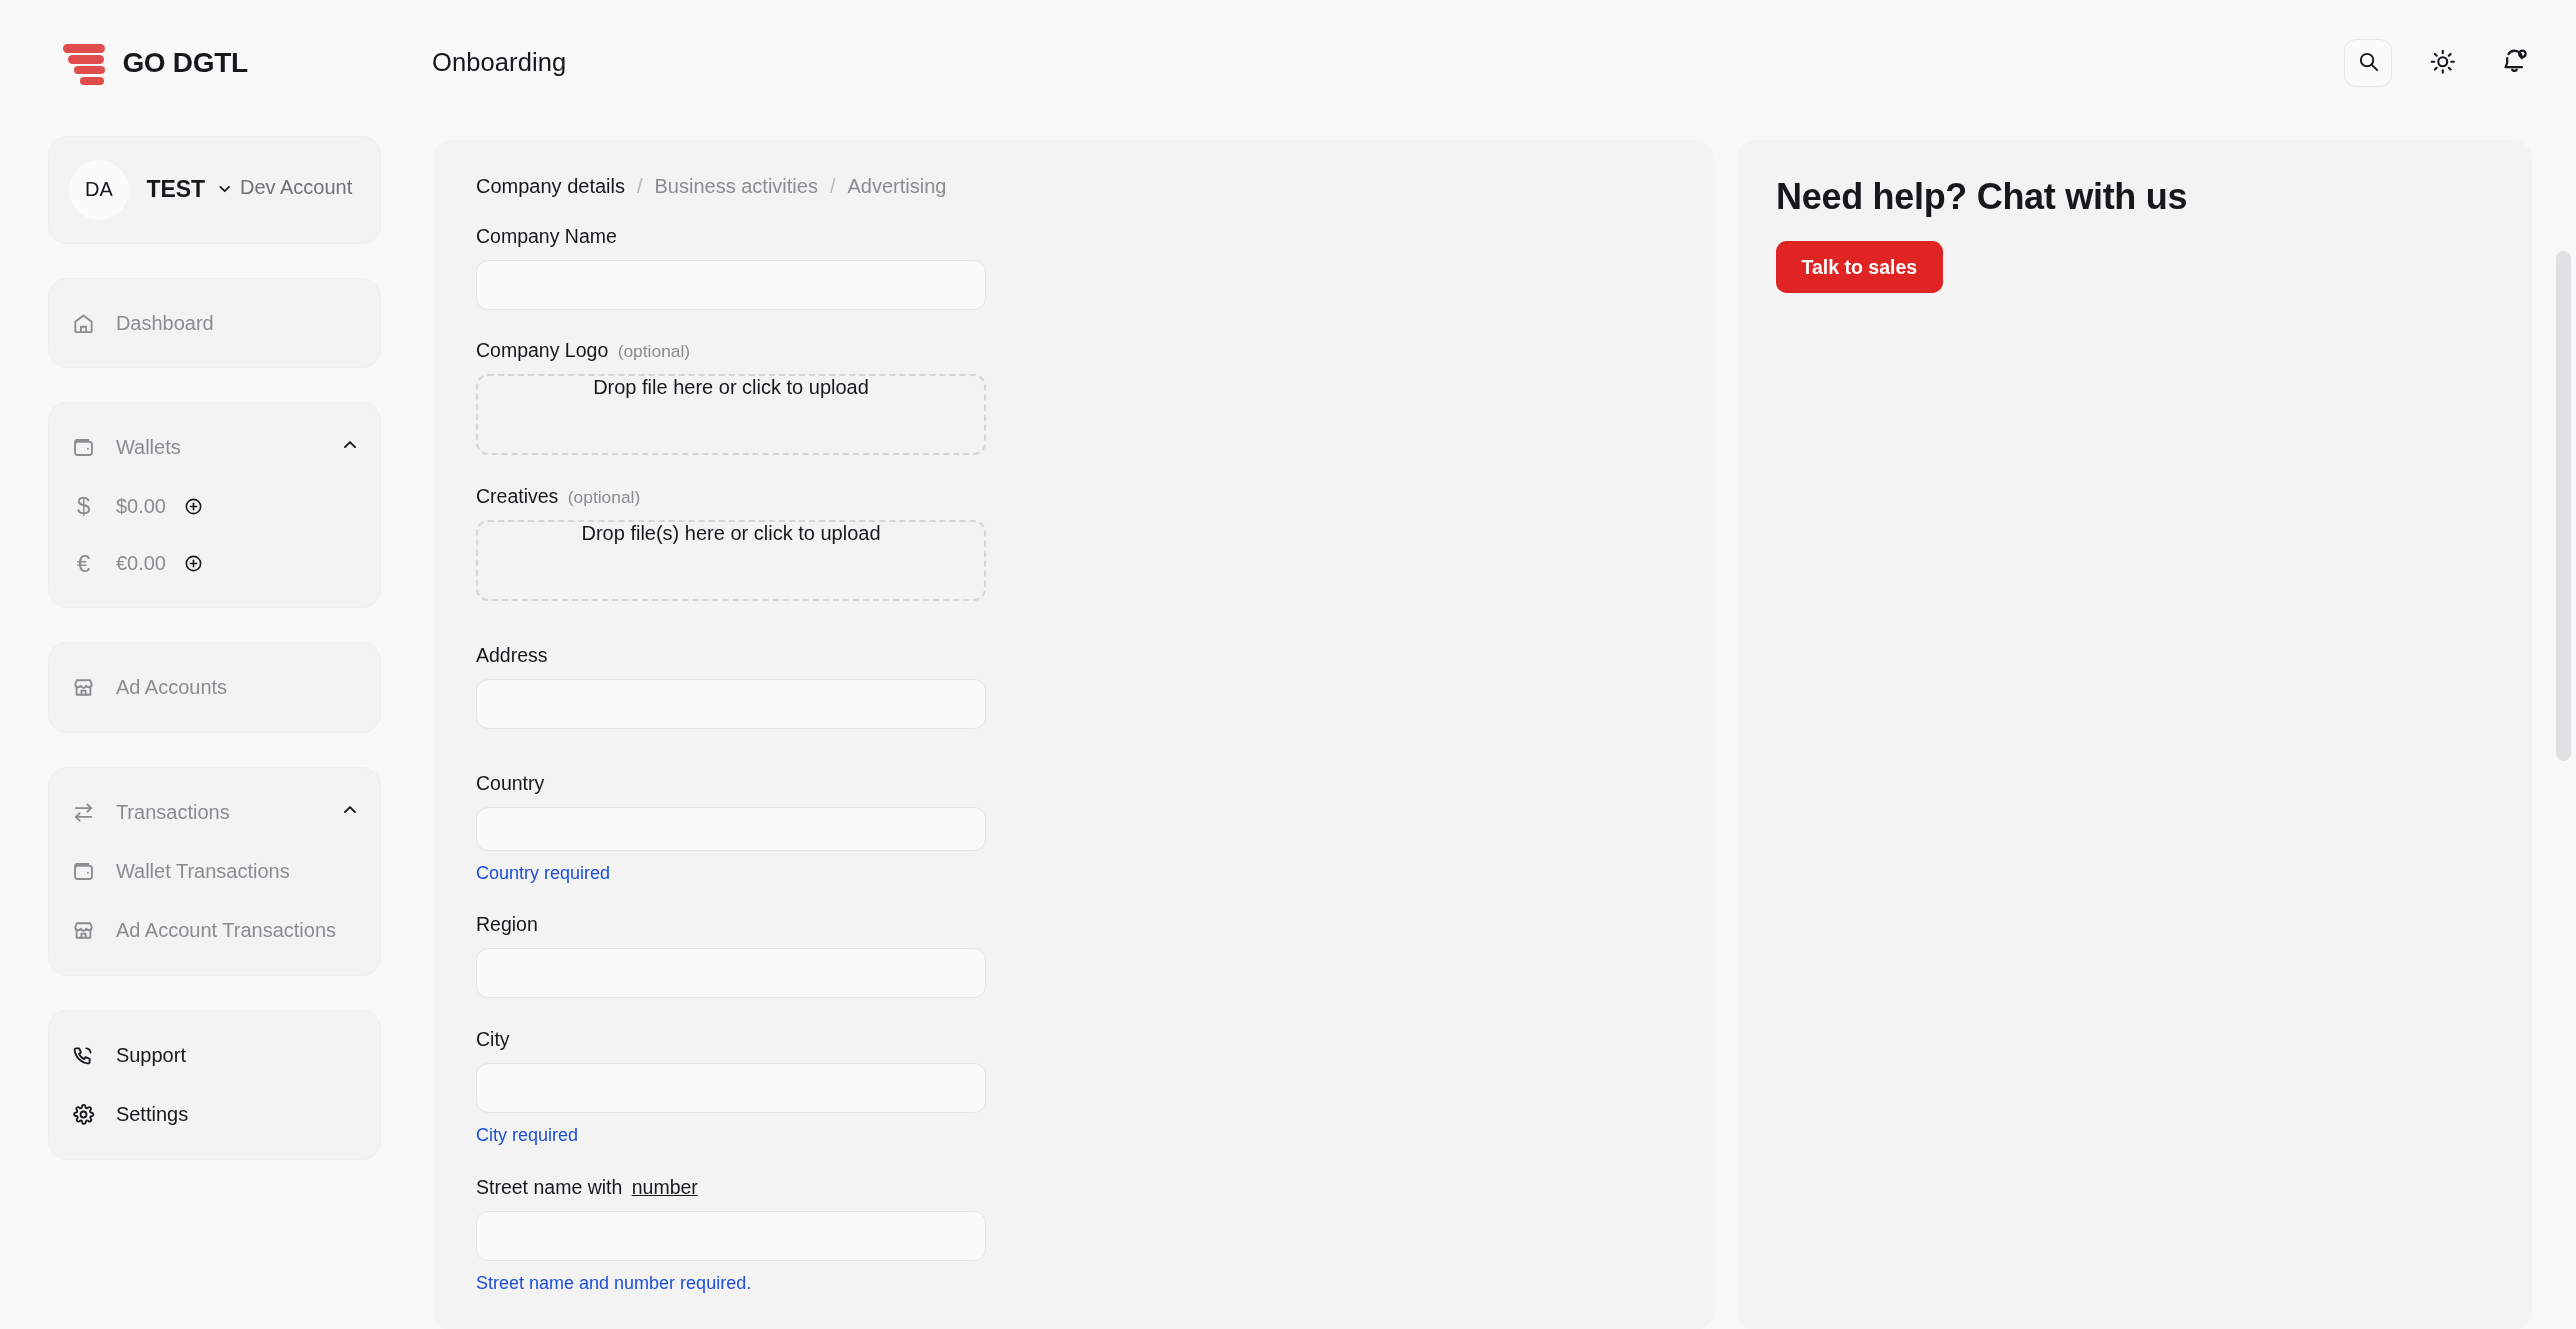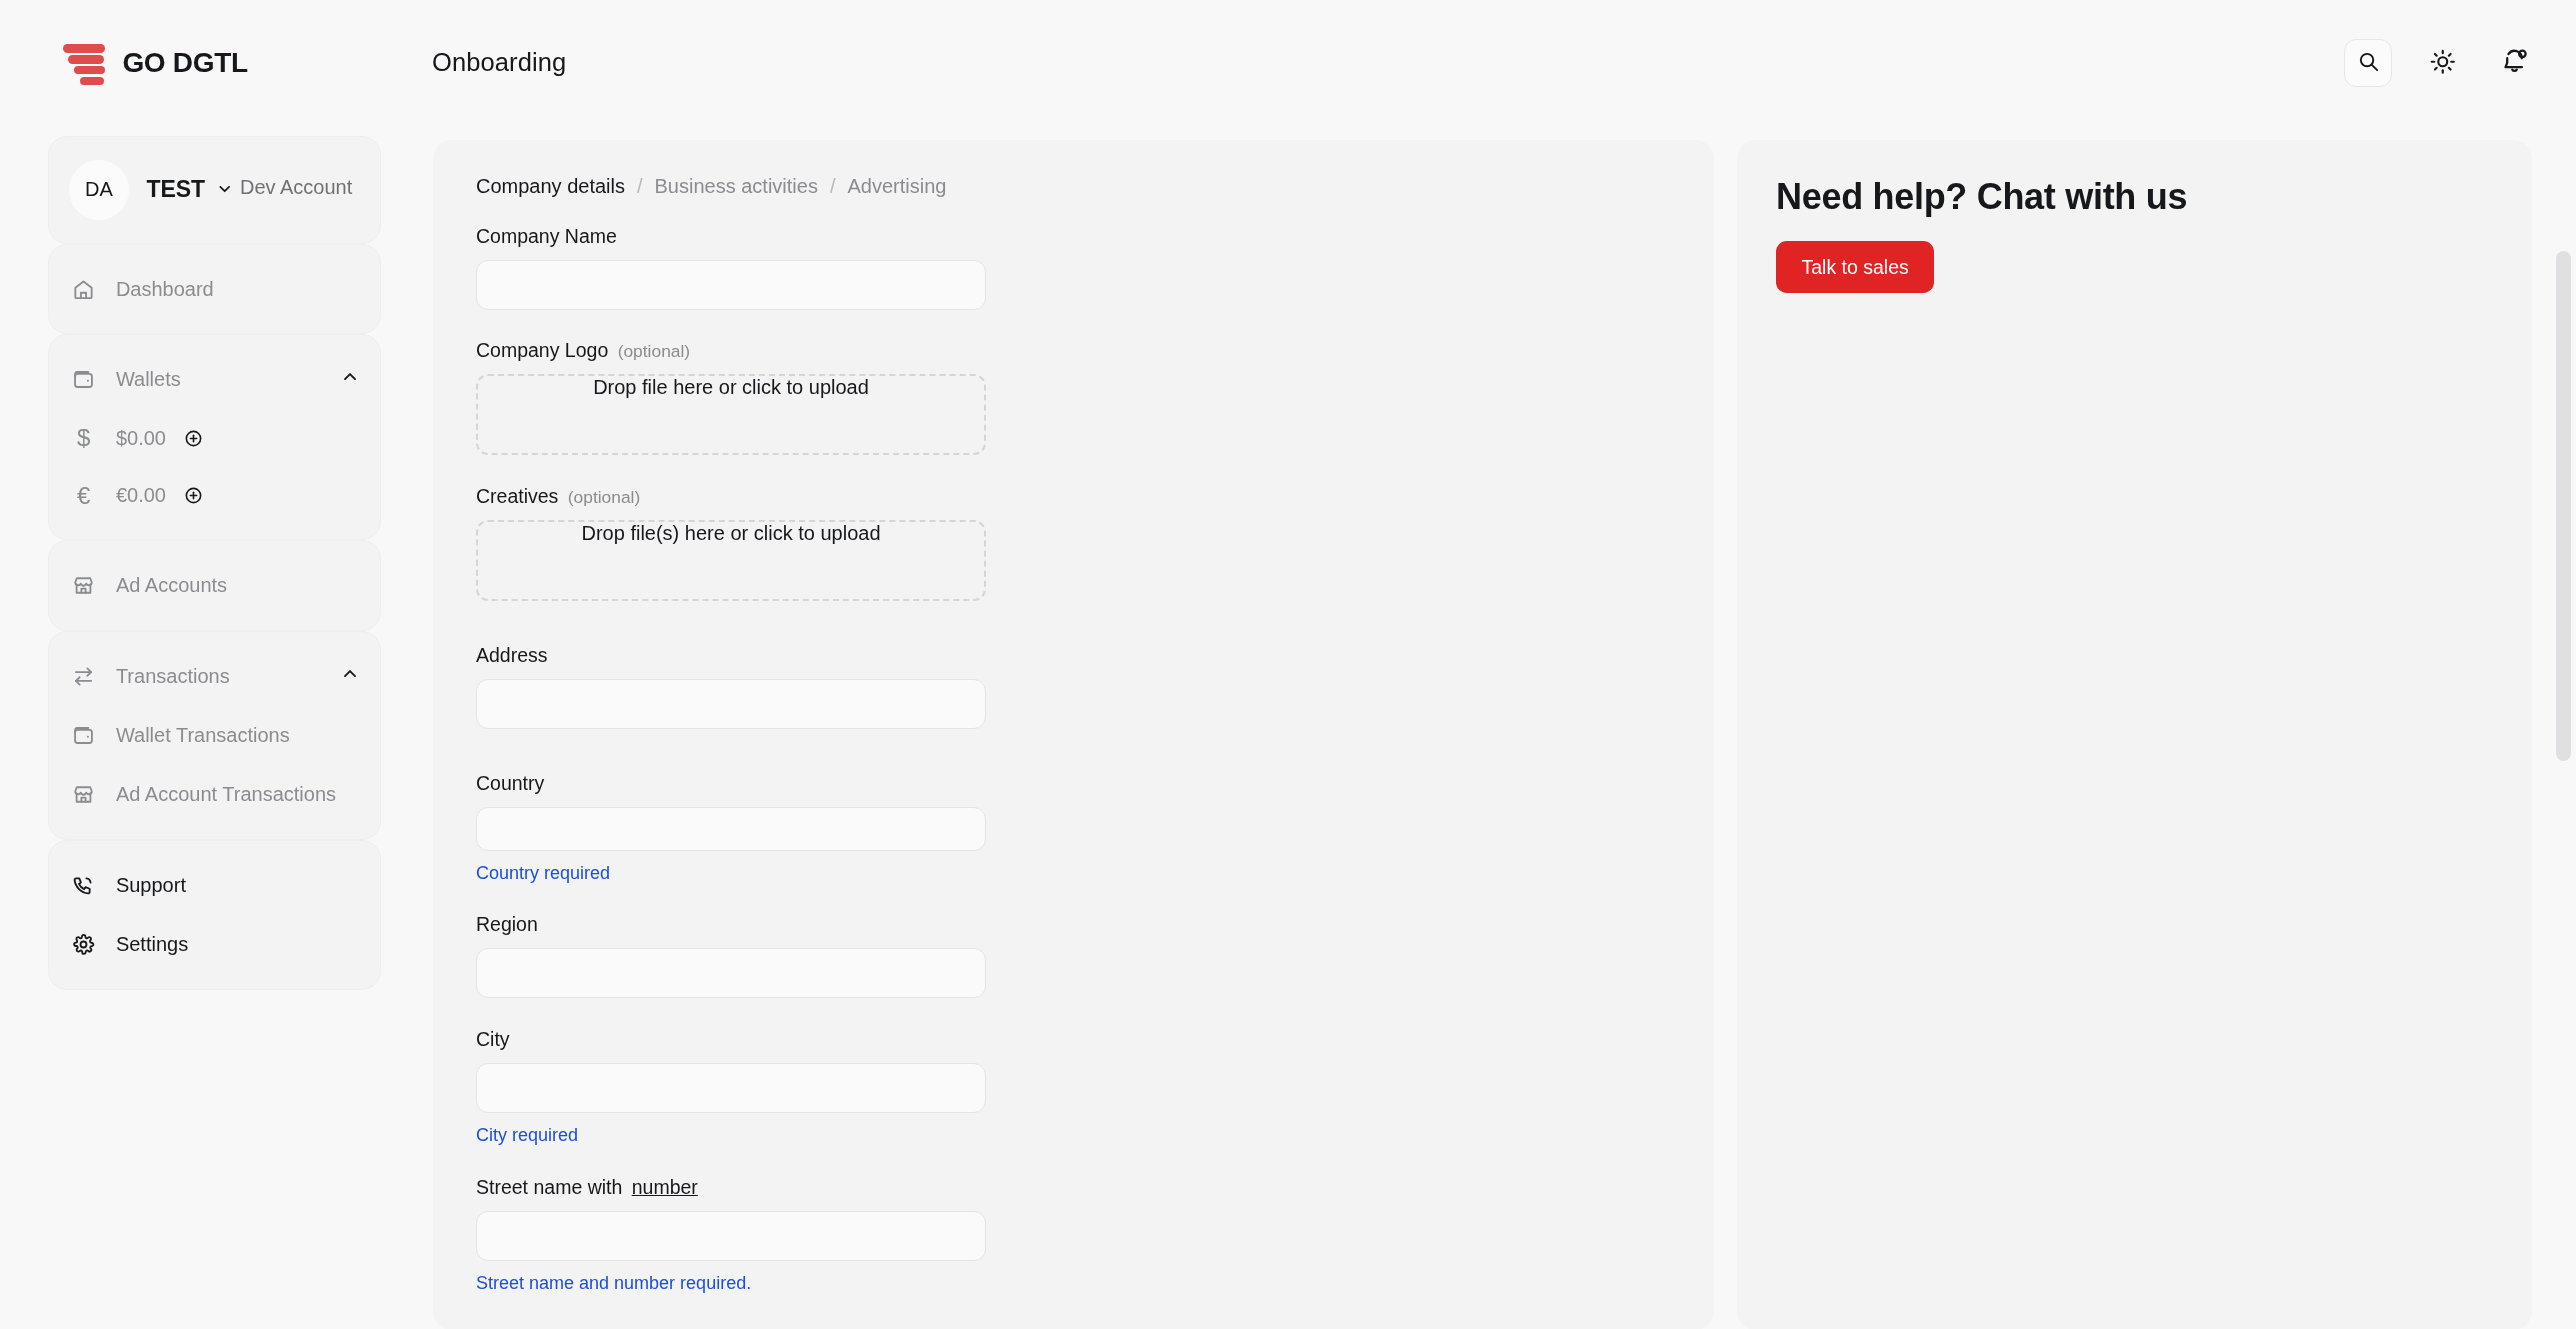"DA" .sidebar { gap: 0 -> 34px }
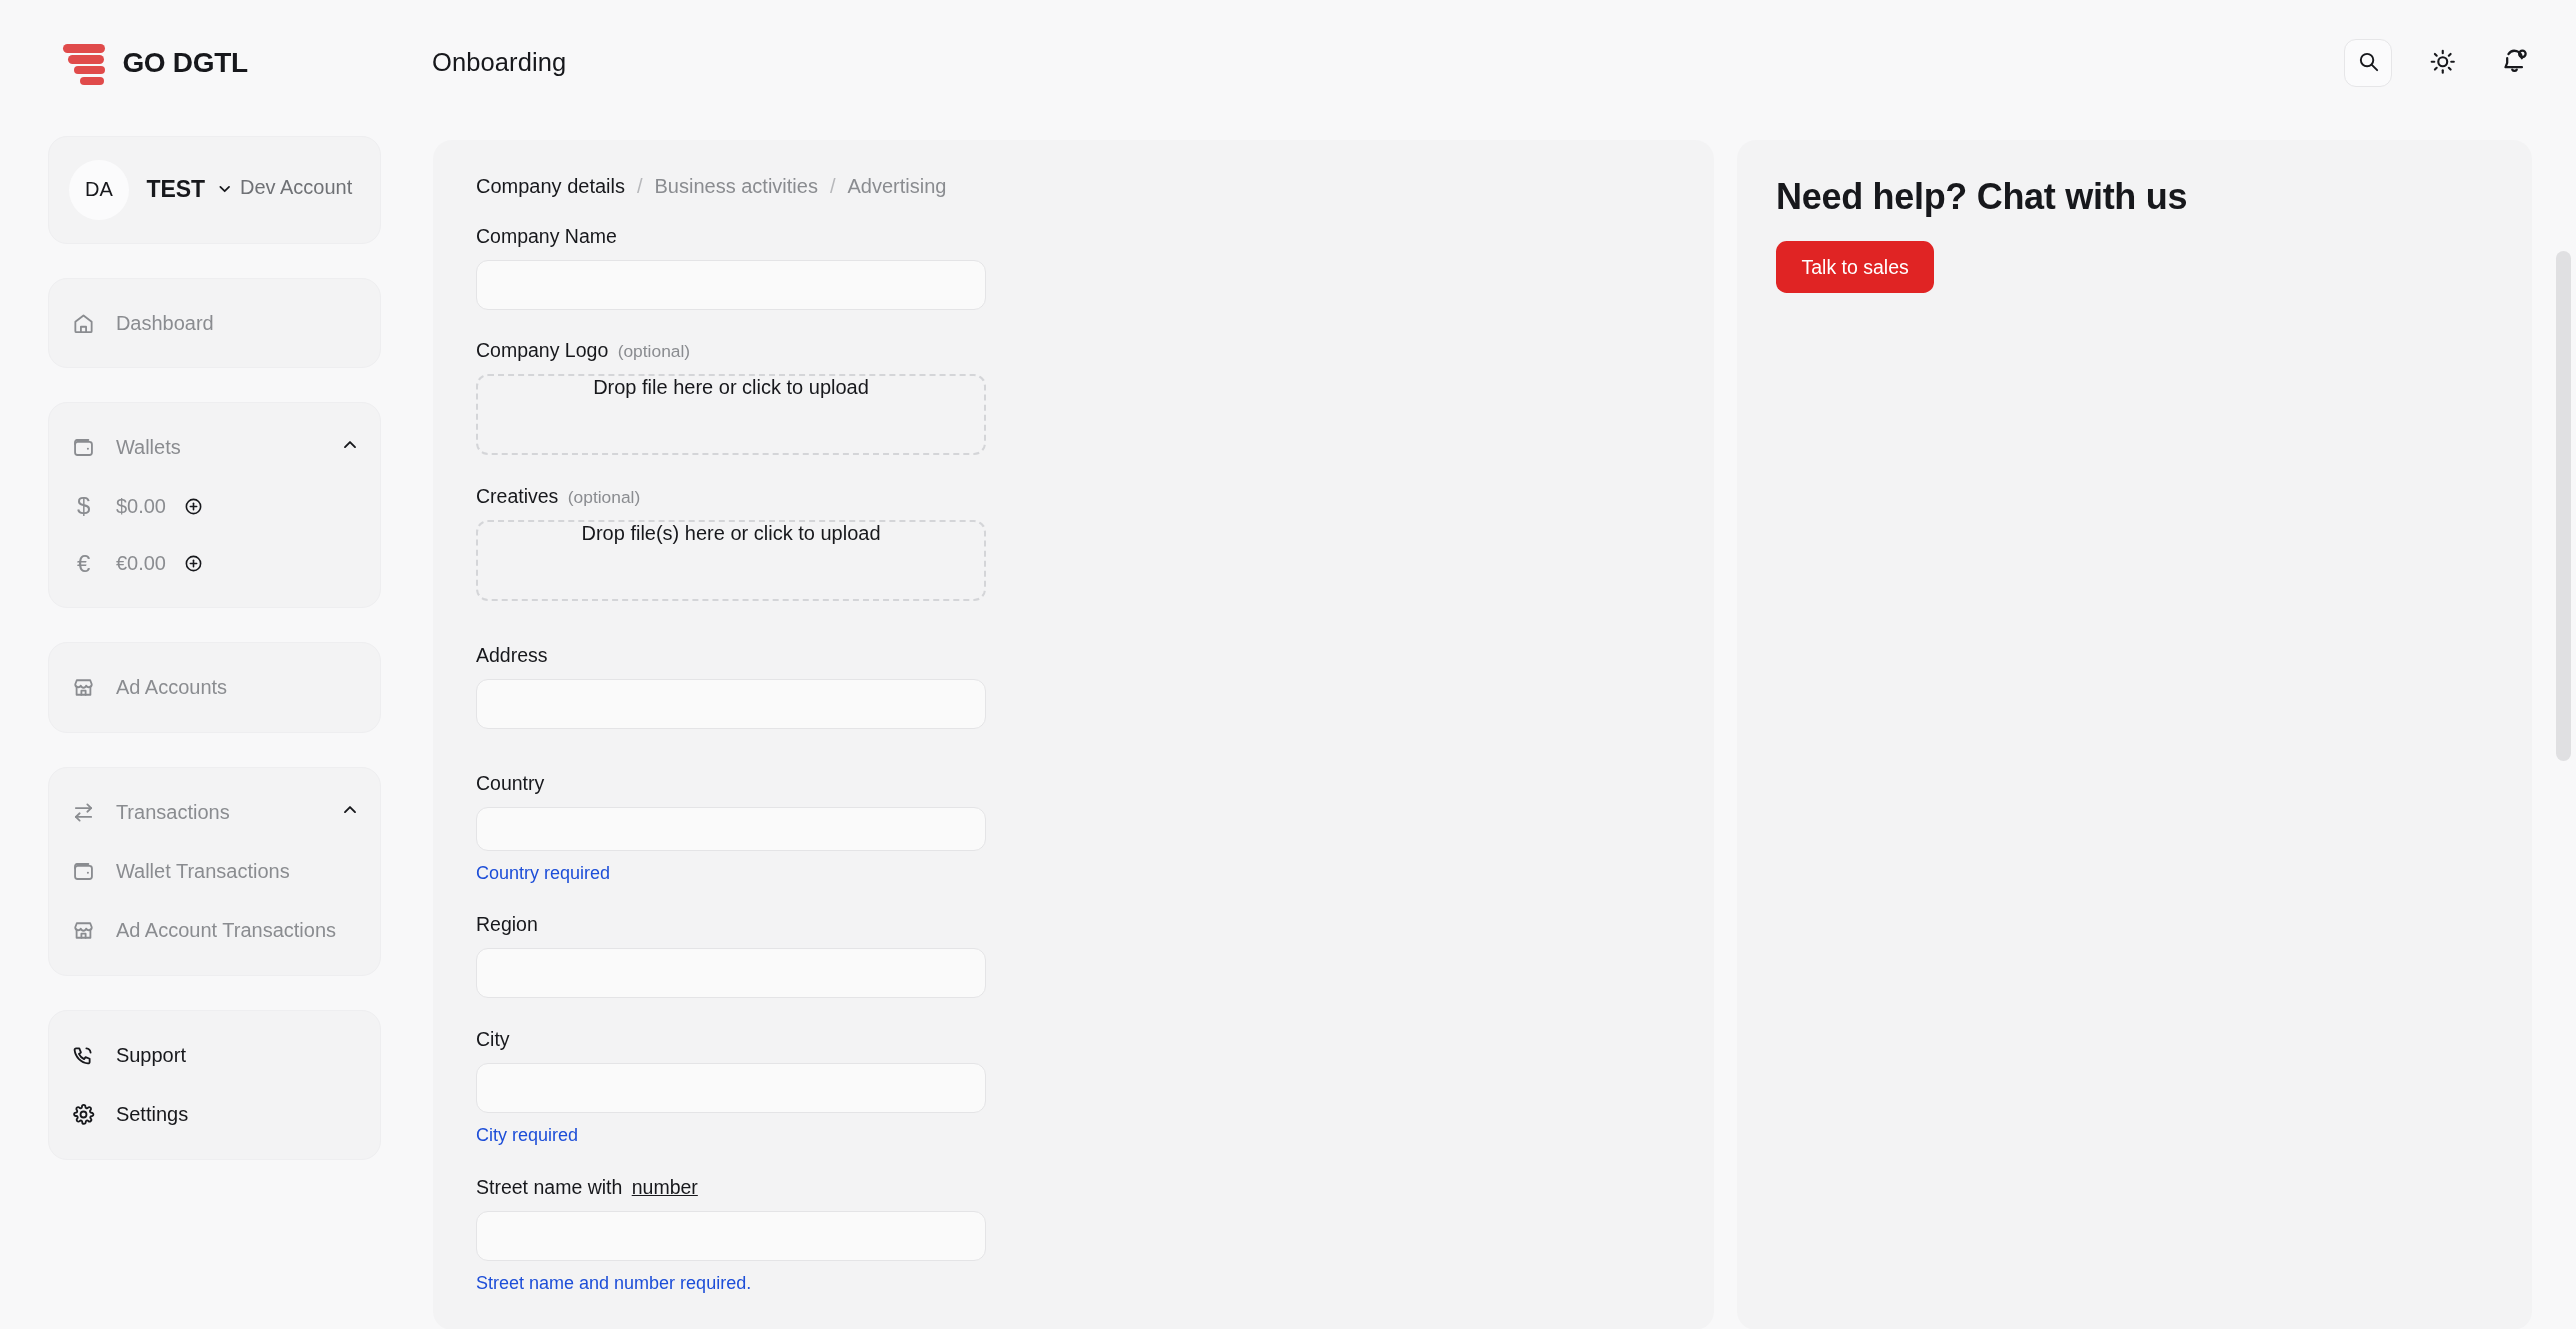"Talk to sales" .cta { font-weight: normal -> bold }
